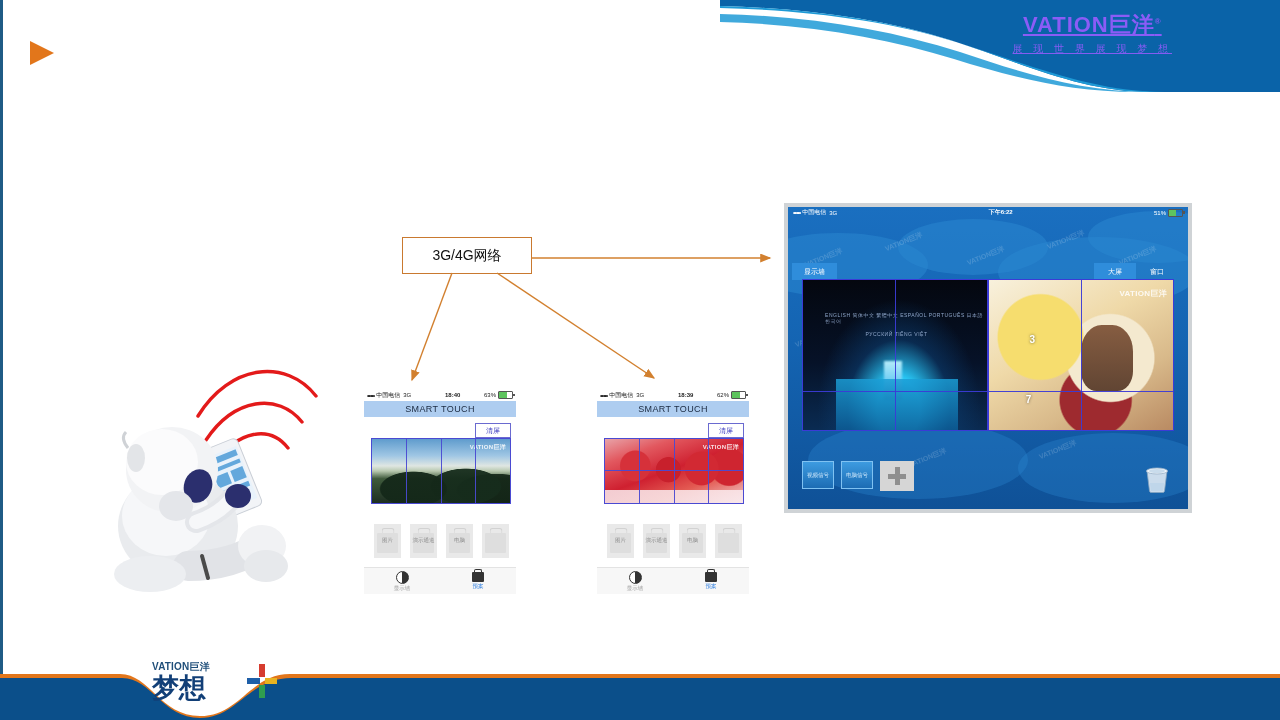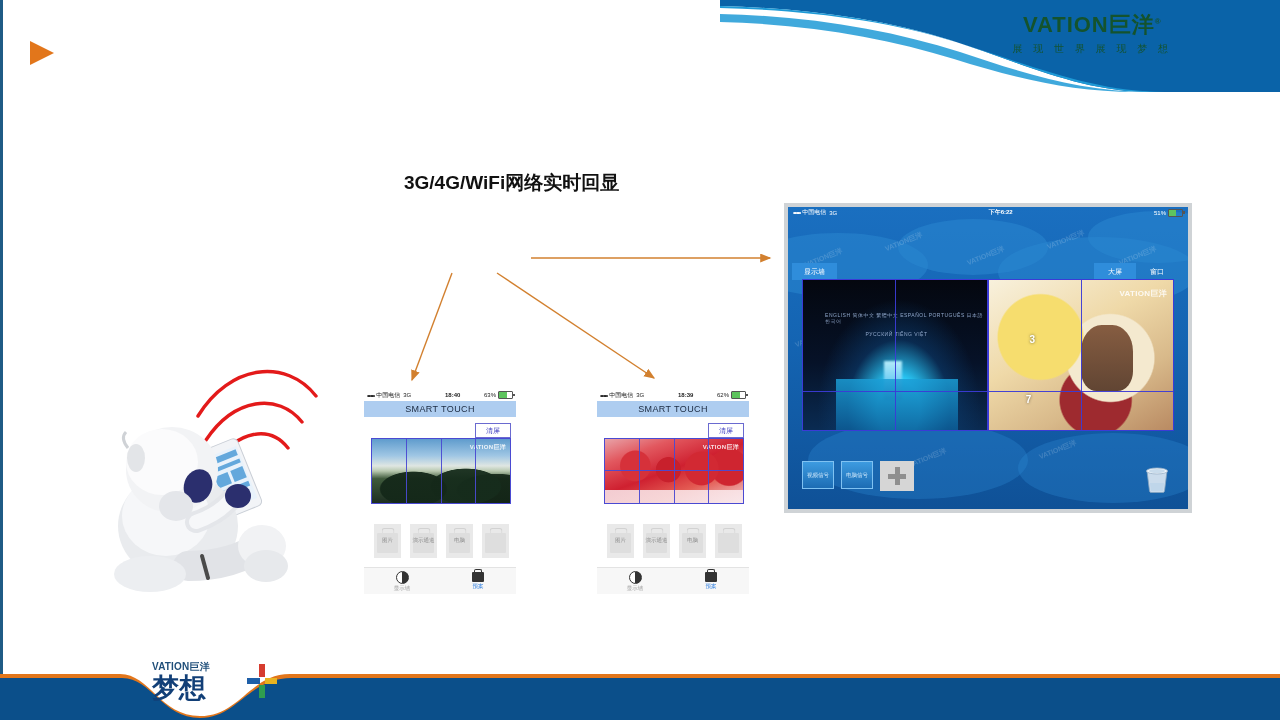"VATION巨洋®" .brand { color: #14532d -> #8b5cf6; text-decoration: none -> underline }
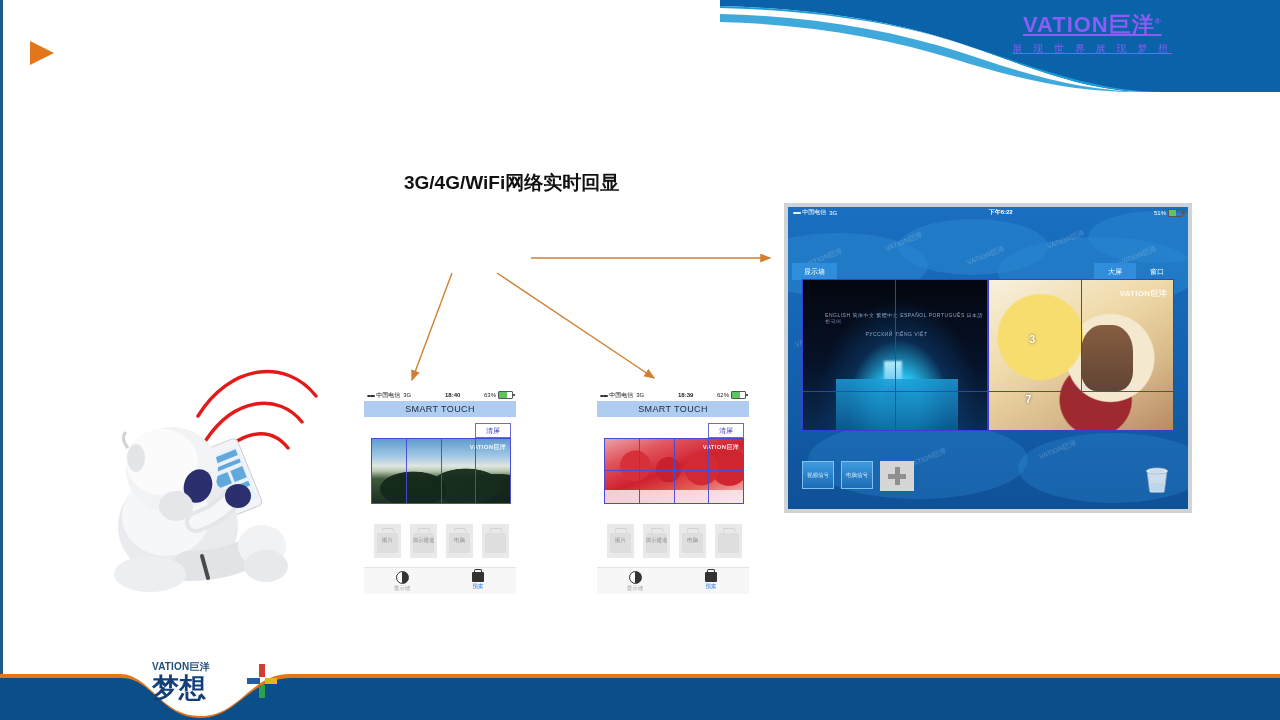"3G/4G/WiFi网络实时回显" div.headline { html: <div>3G/4G/WiFi网络实时回显</div> -> none }
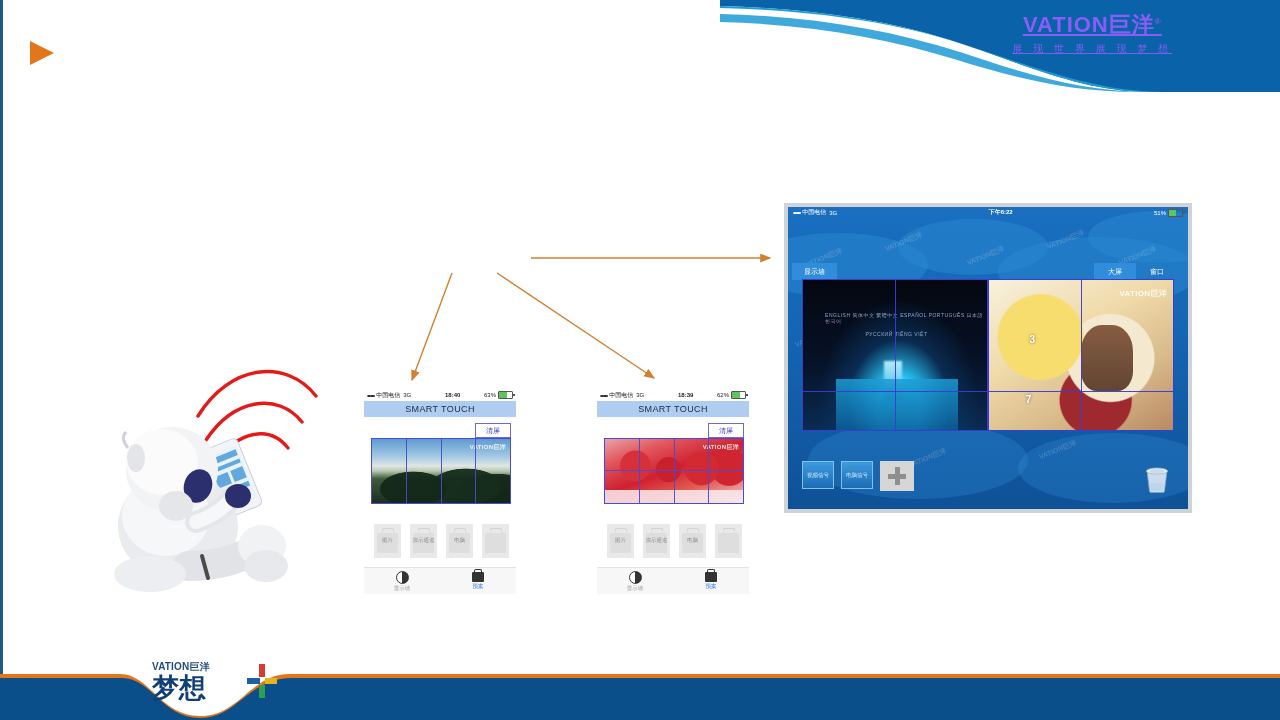"3G/4G网络" div.callout { html: none -> <div> <span>3G/4G网络</span> </div> }
